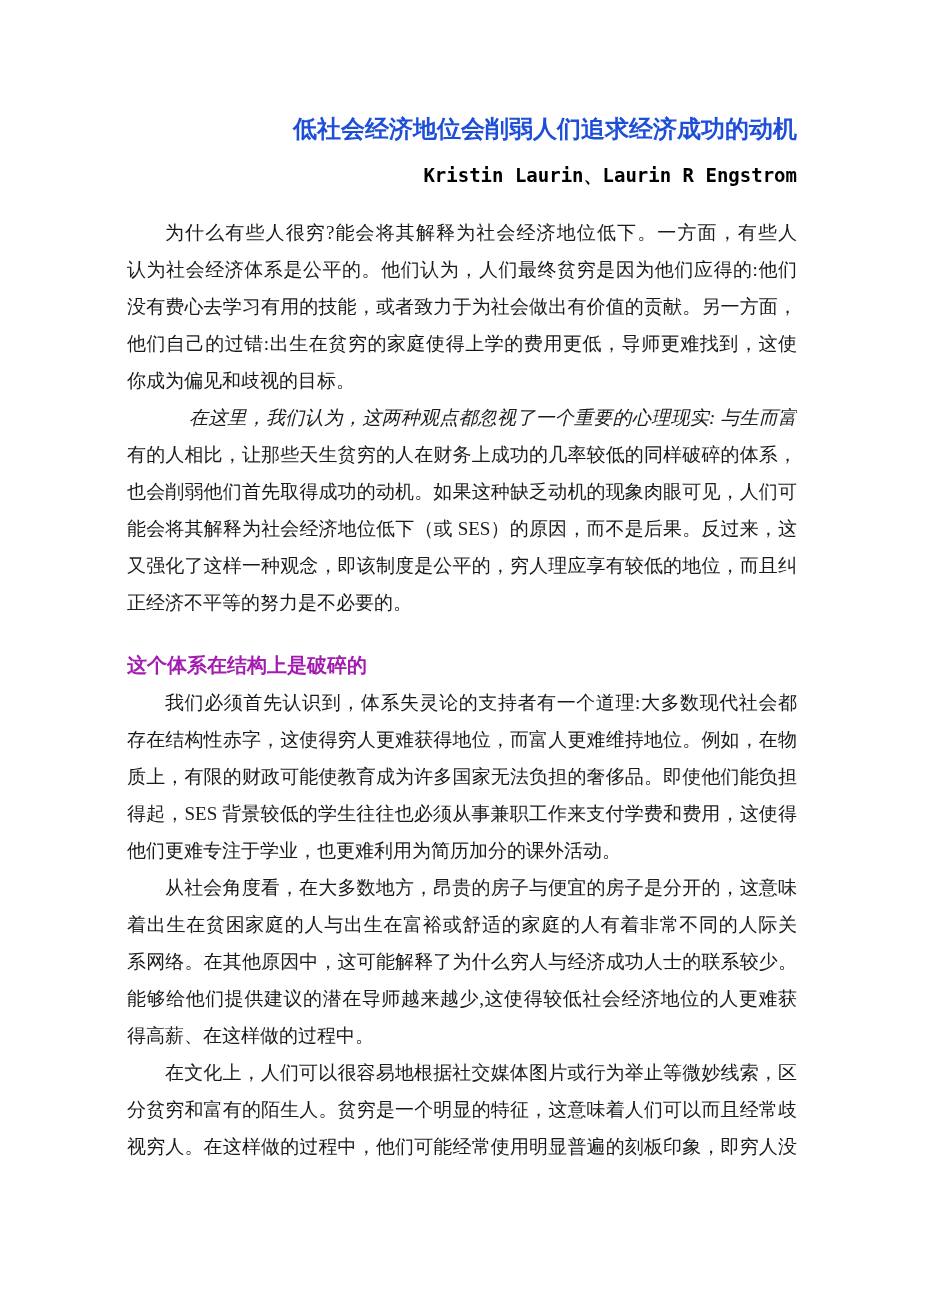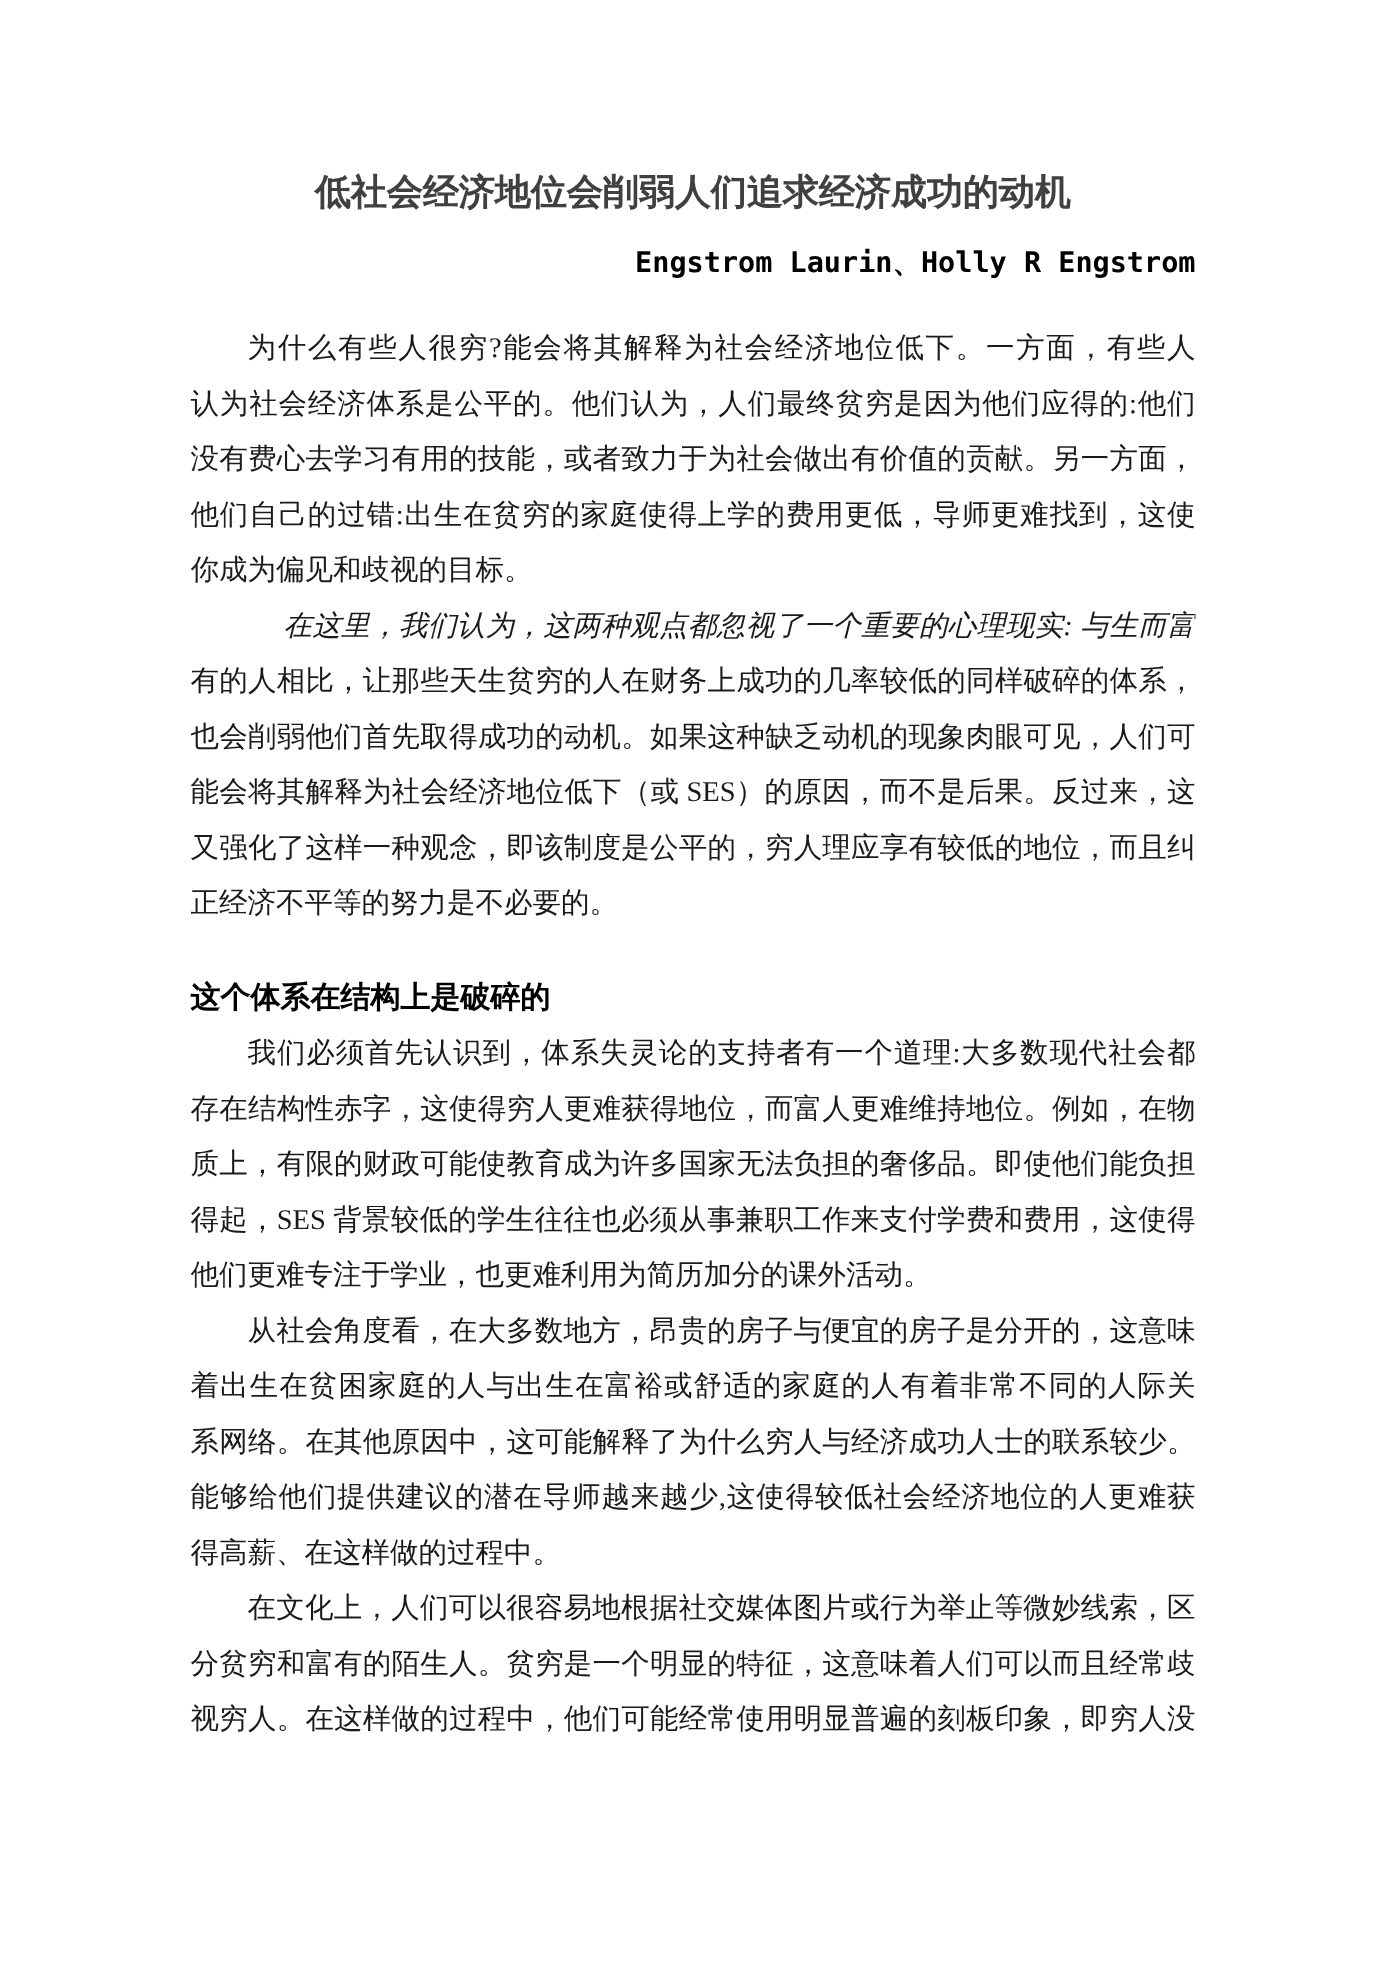"低社会经济地位会削弱人们追求经济成功的动机" .title { color: #404040 -> #1d4ed8; text-align: center -> right }
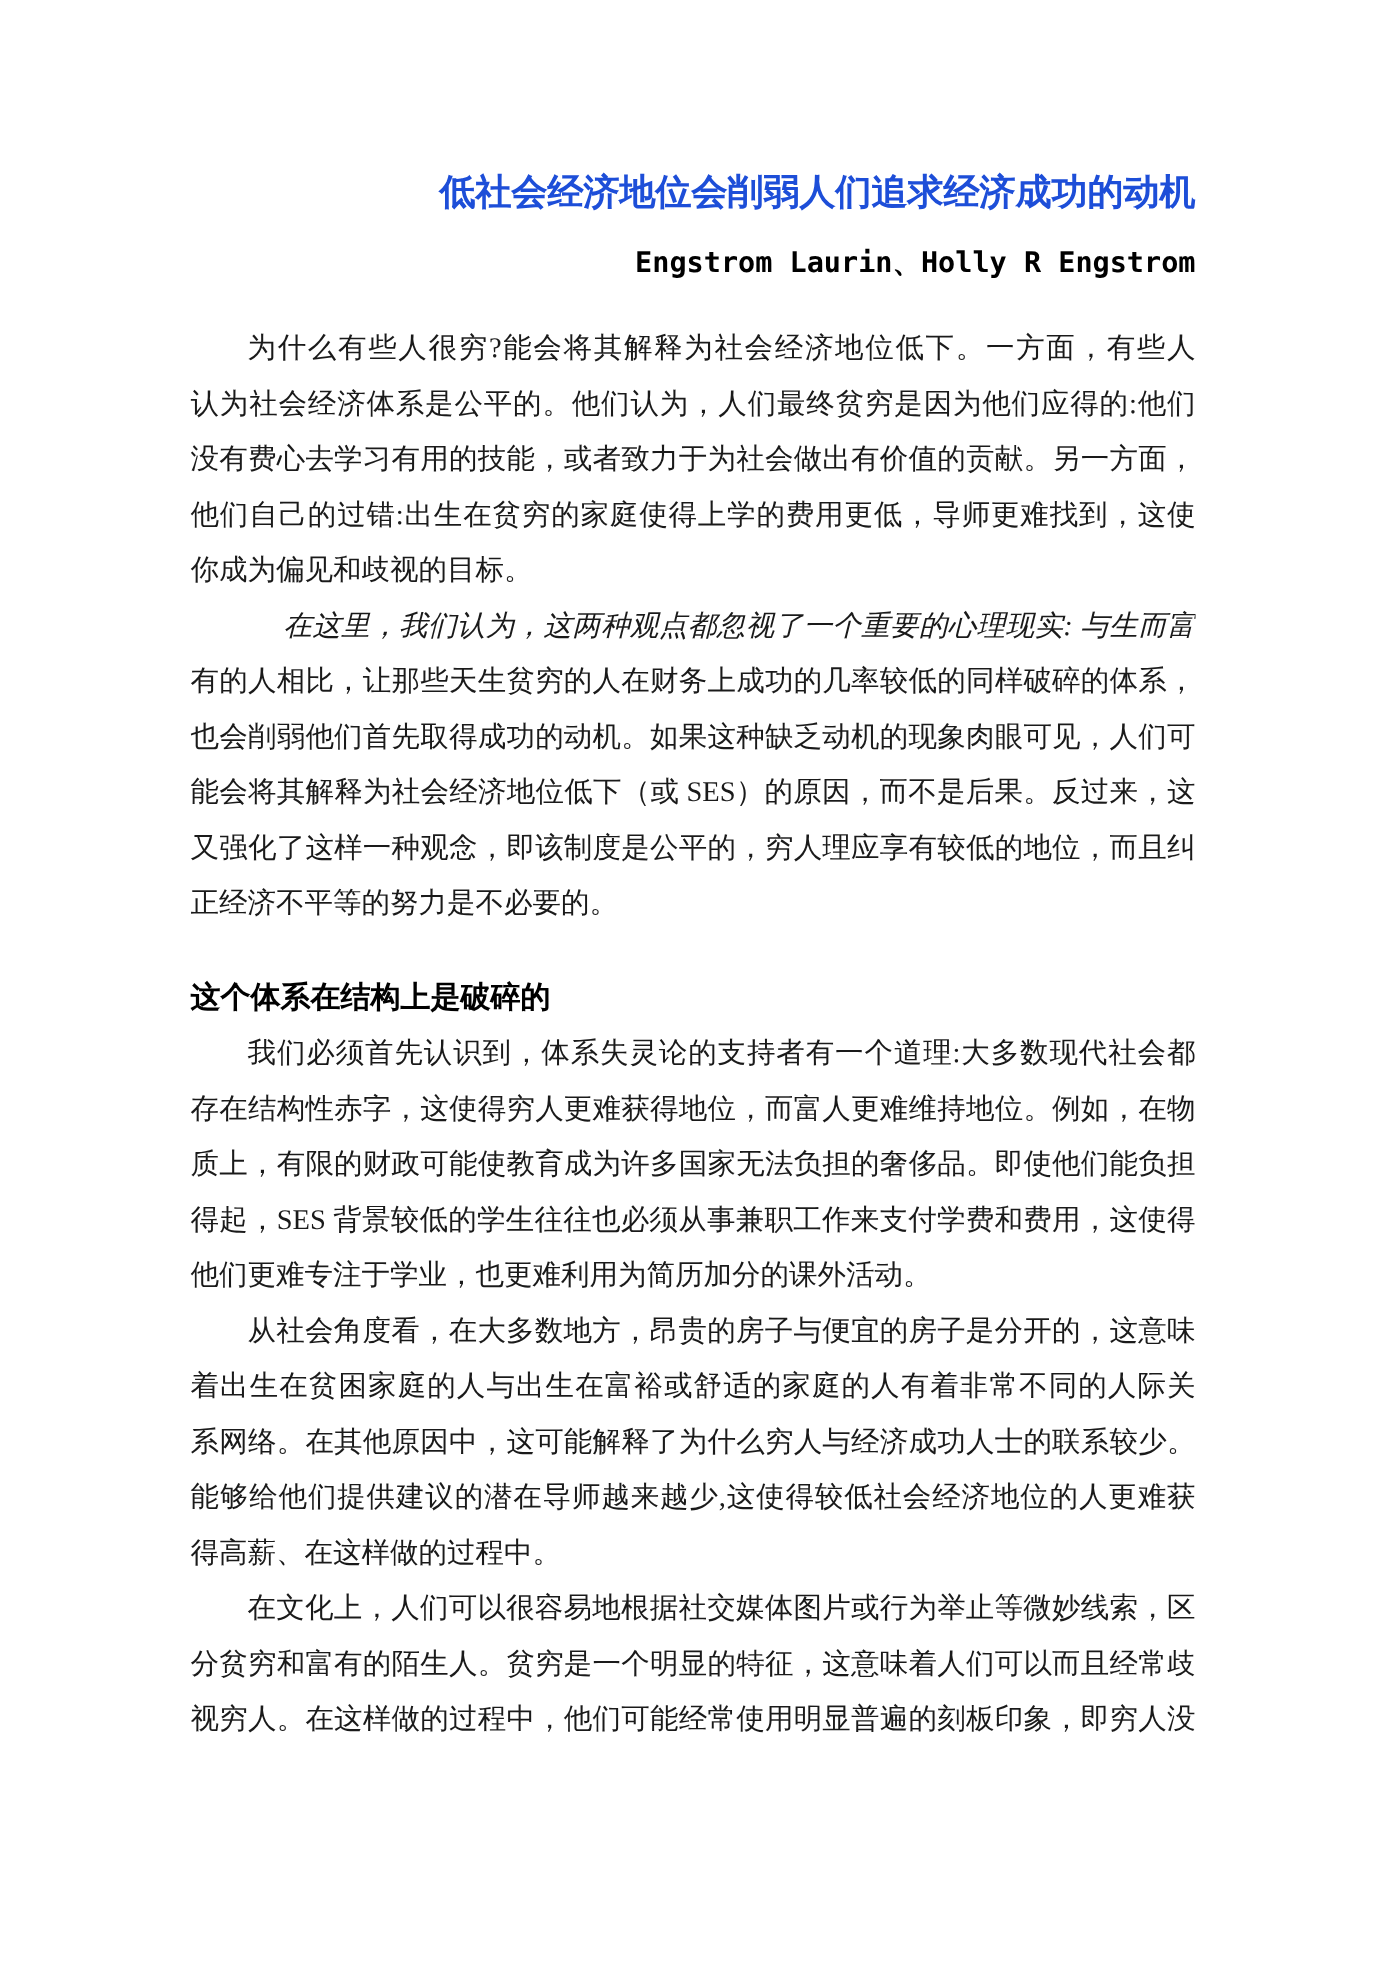"Engstrom Laurin、Holly R Engstrom" div.author { text: Engstrom Laurin、Holly -> Kristin Laurin、Laurin }
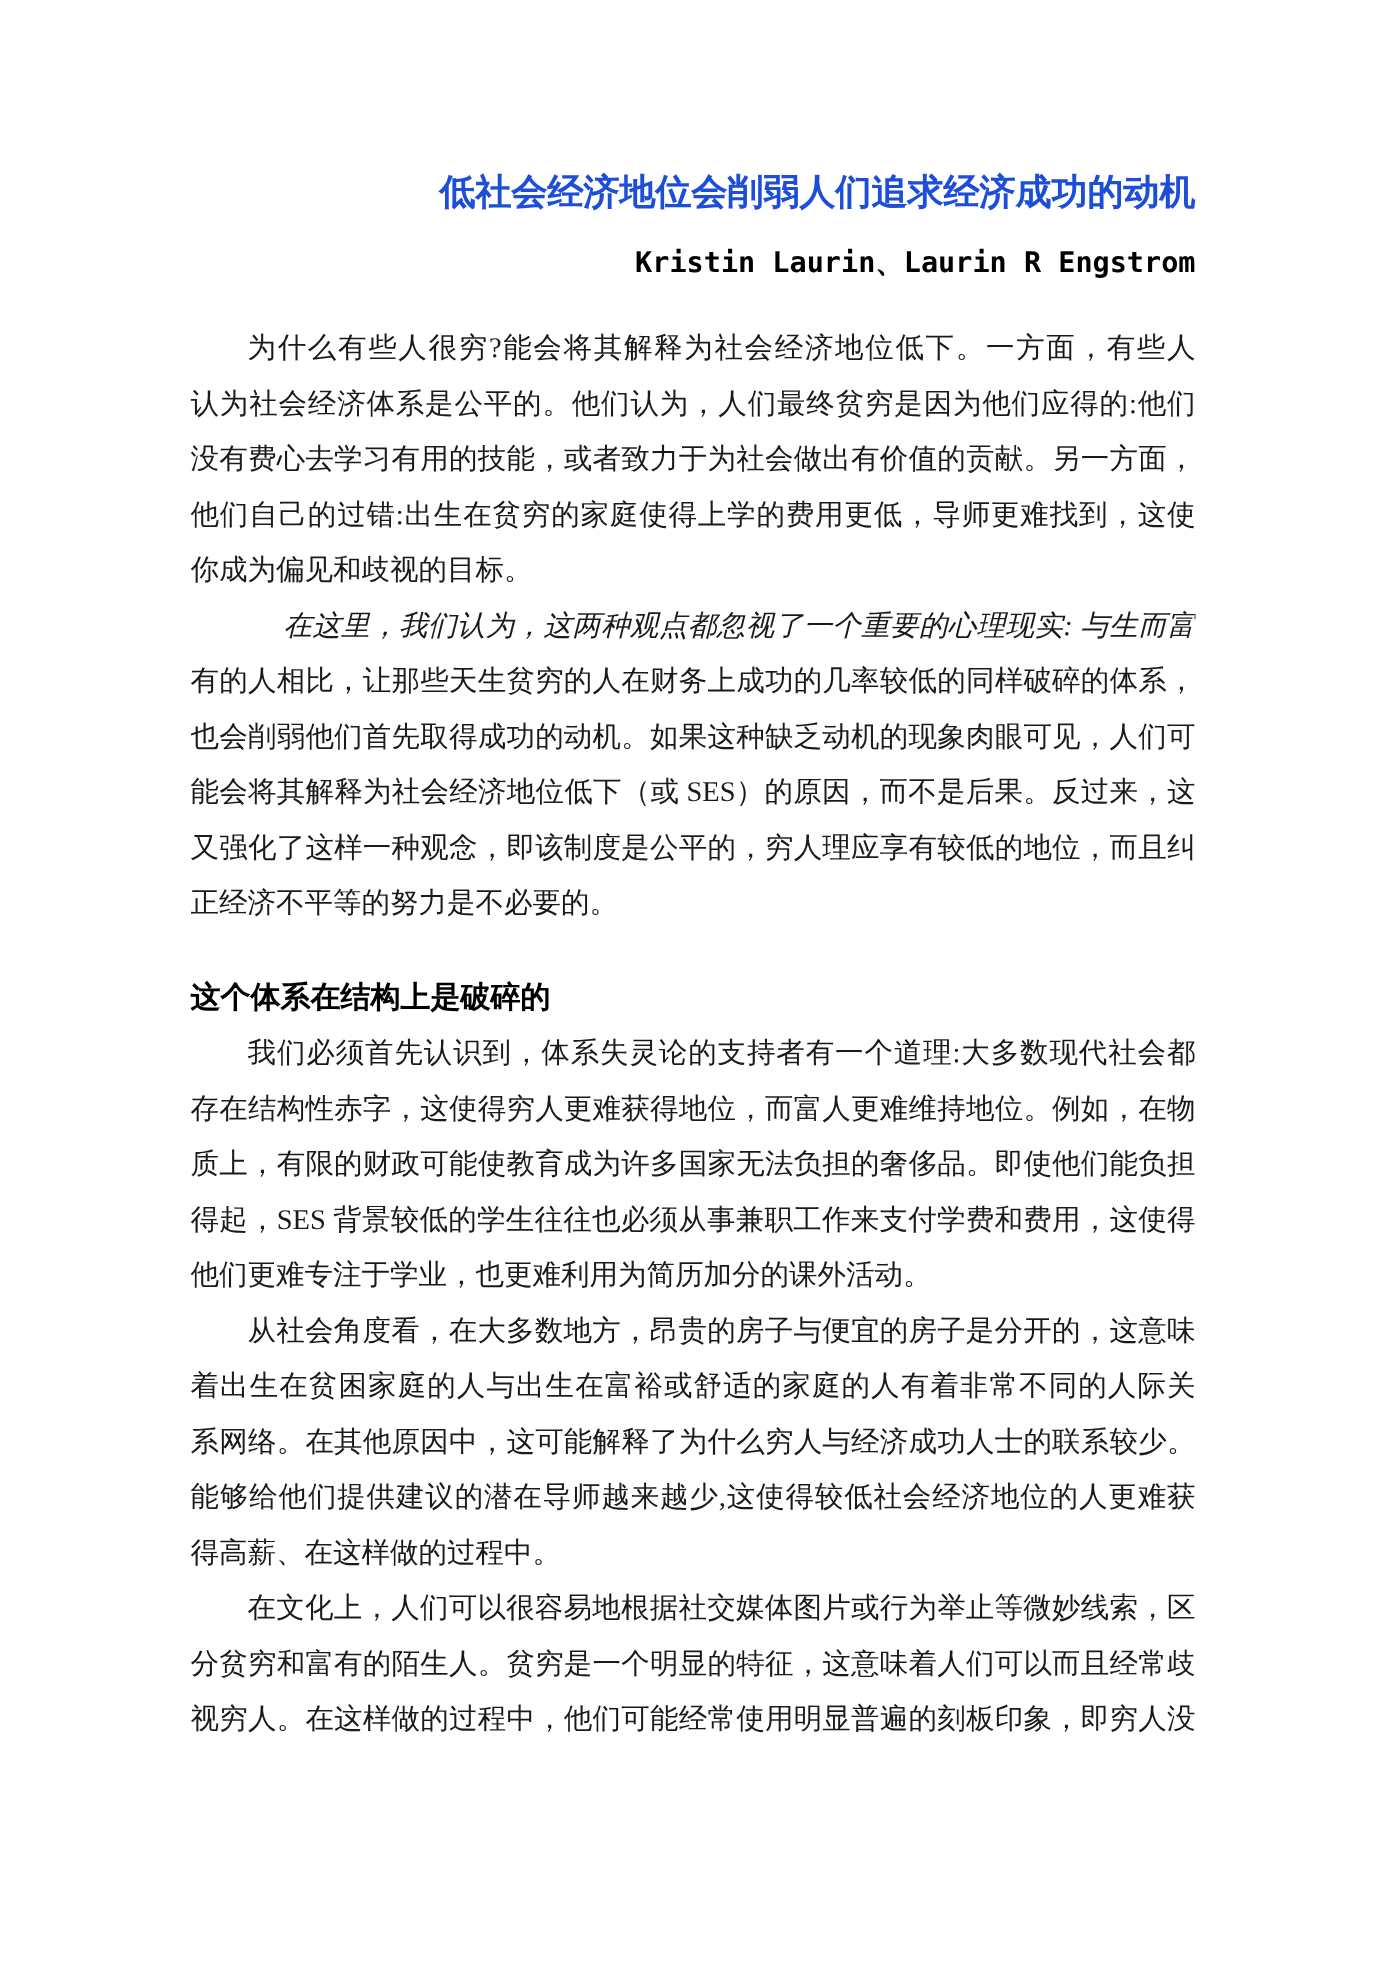"这个体系在结构上是破碎的" .heading { color: #000000 -> #a21caf }
